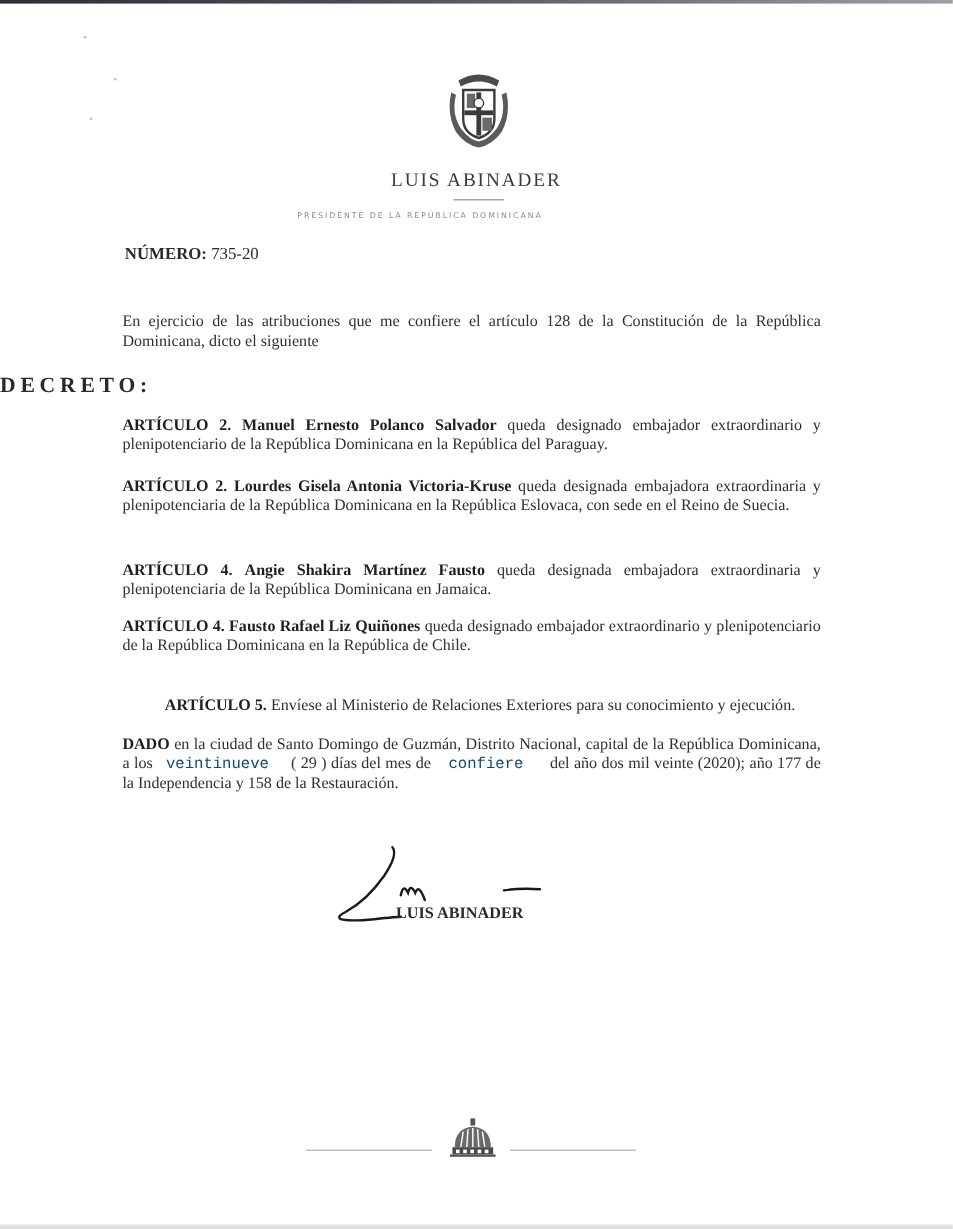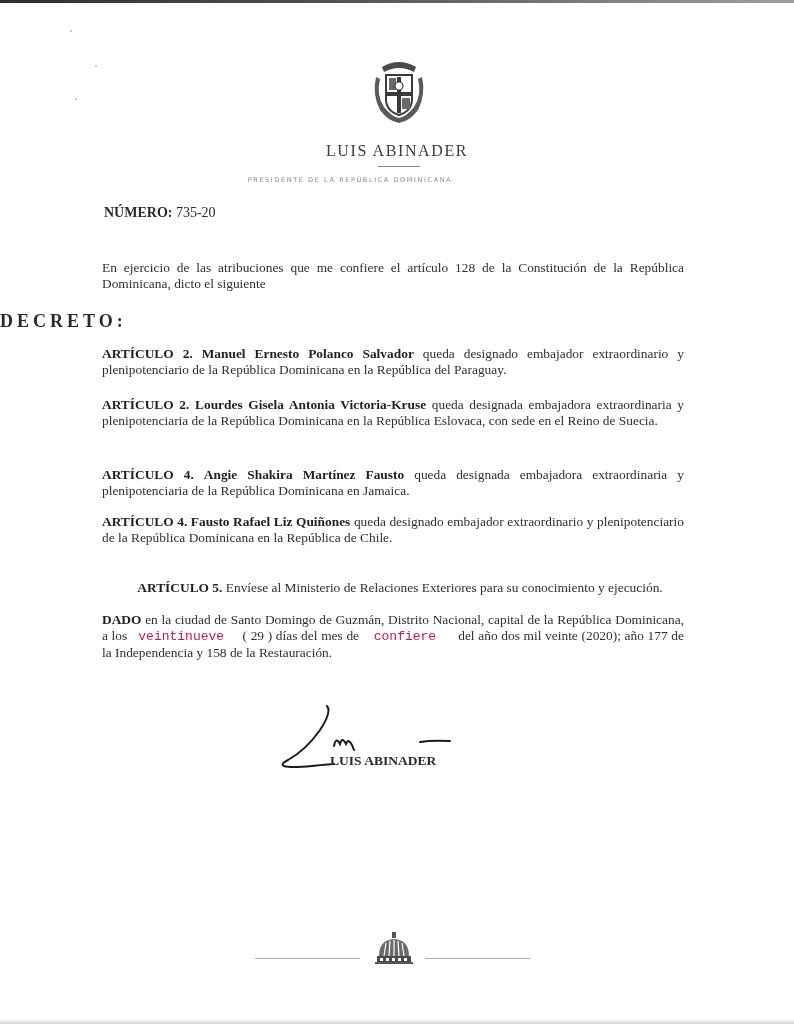"veintinueve" .typed { color: #be185d -> #0c4a6e }
